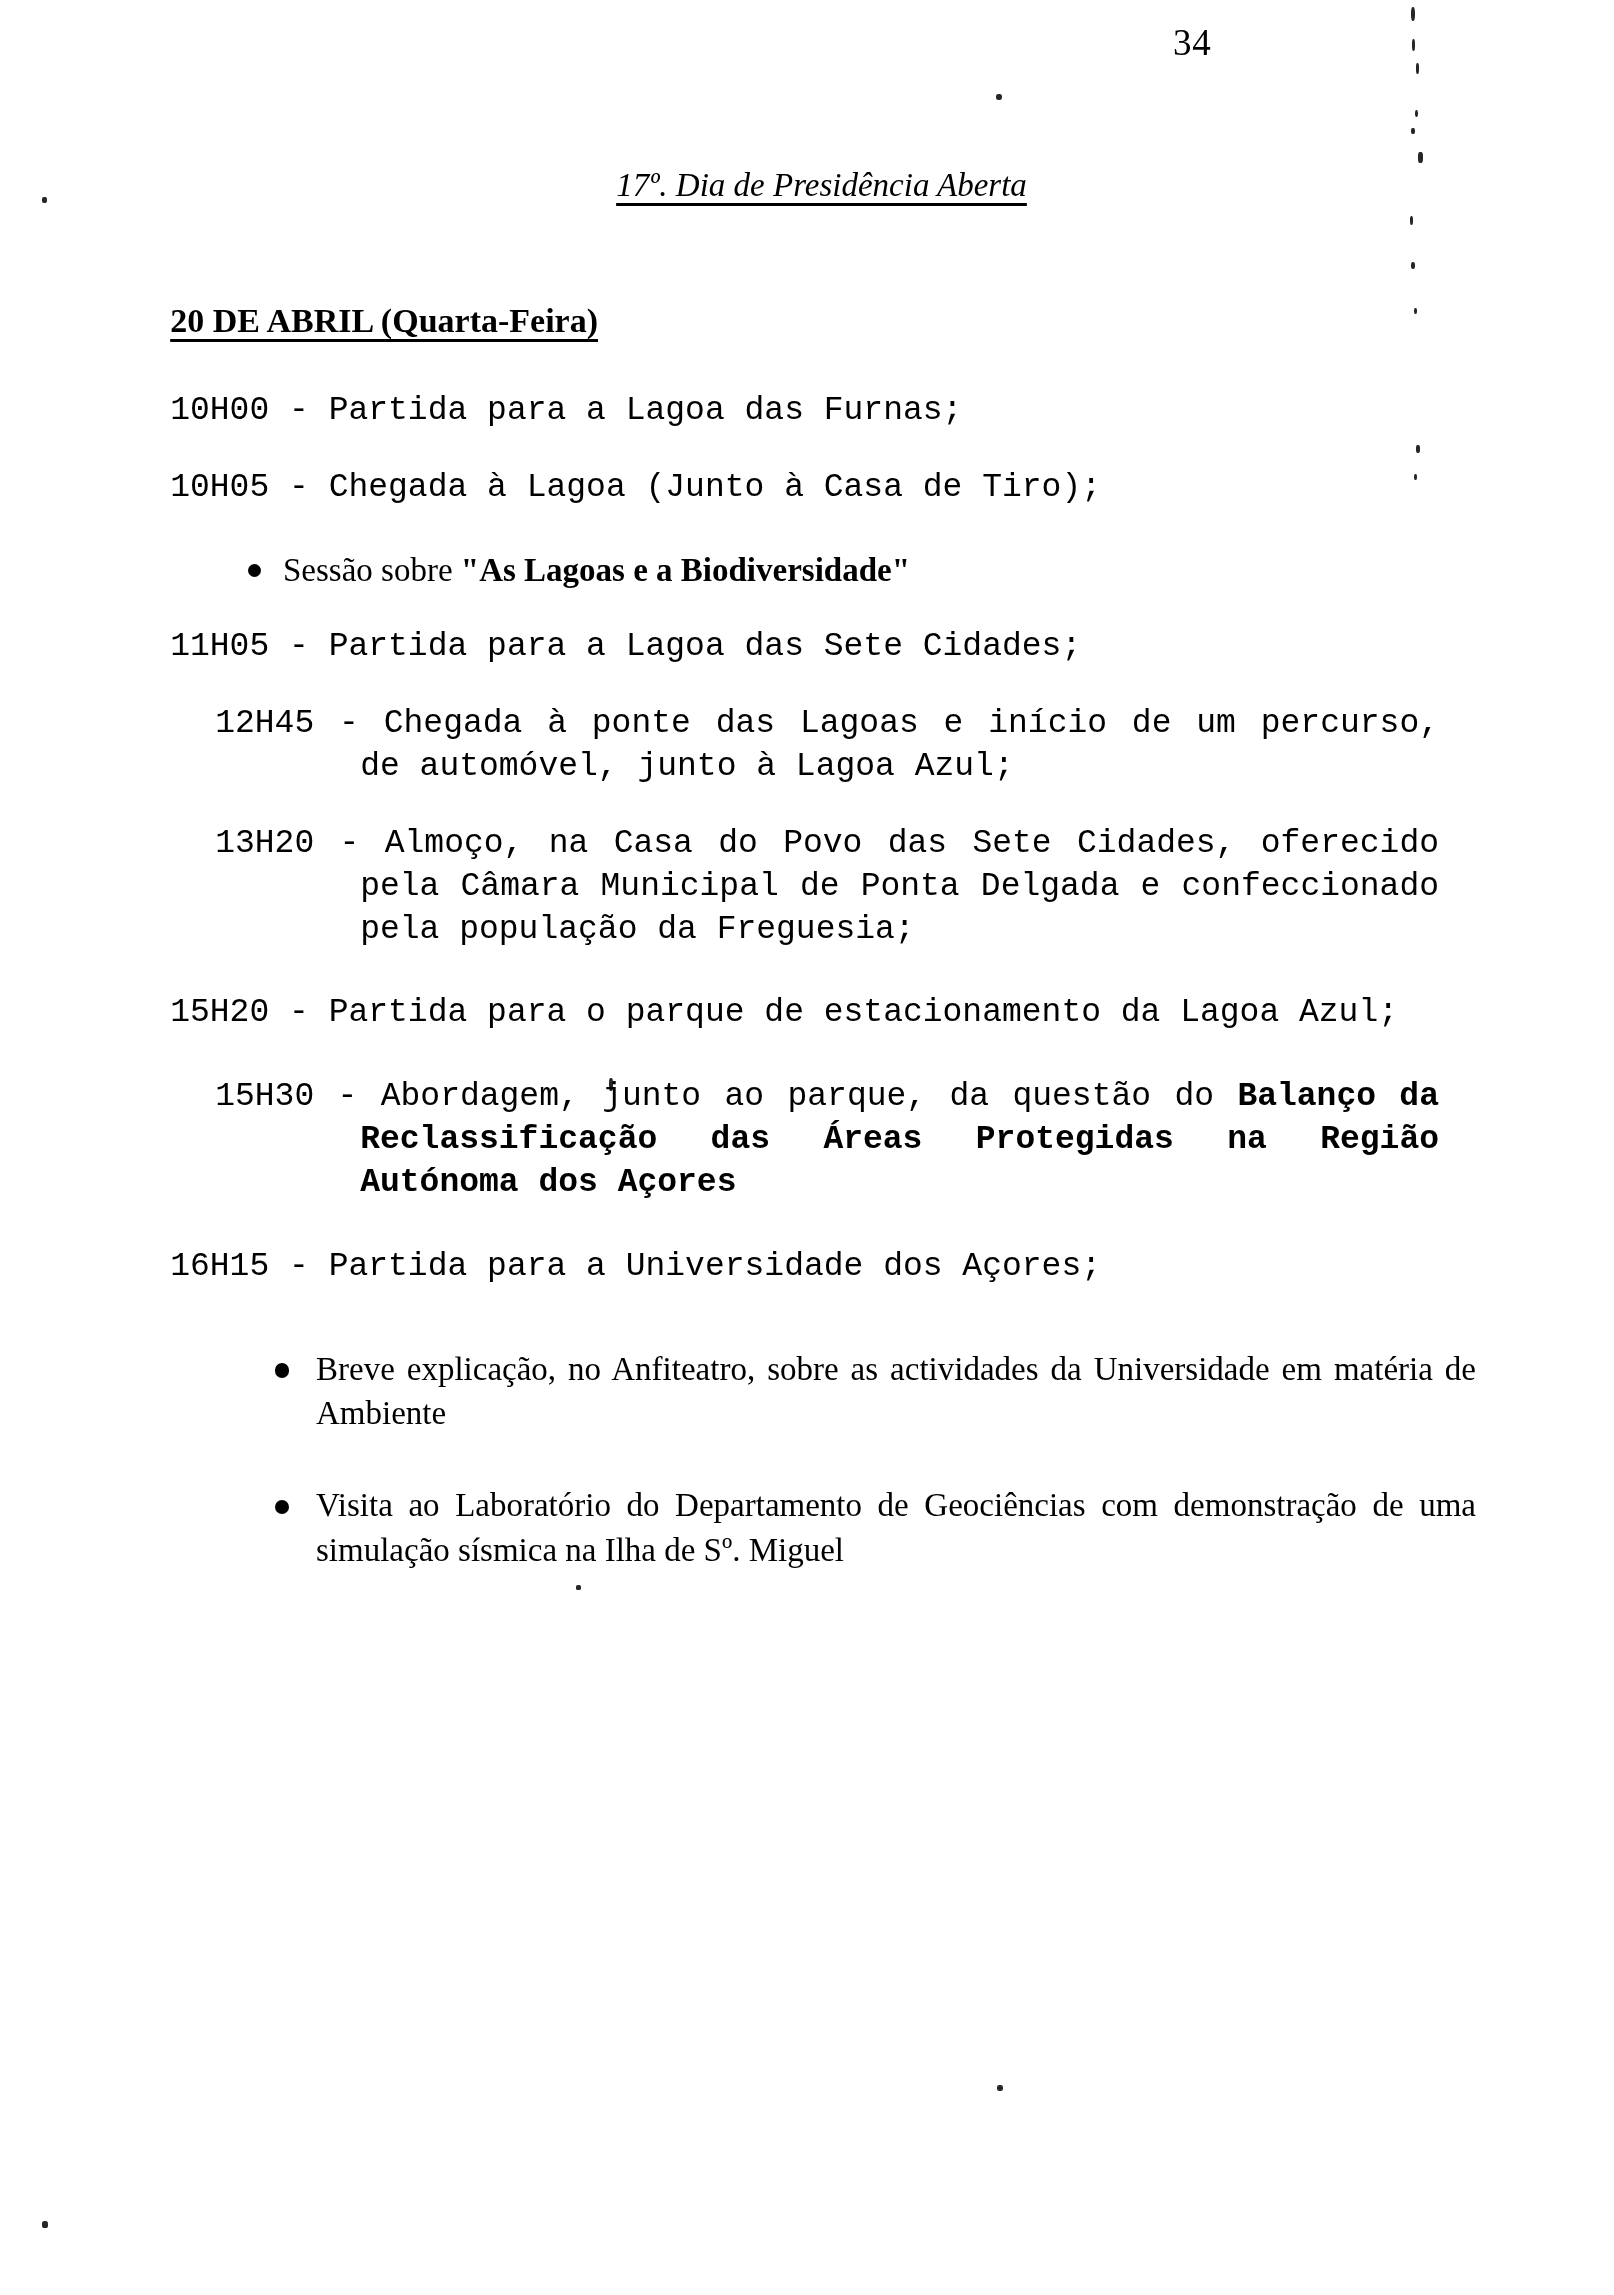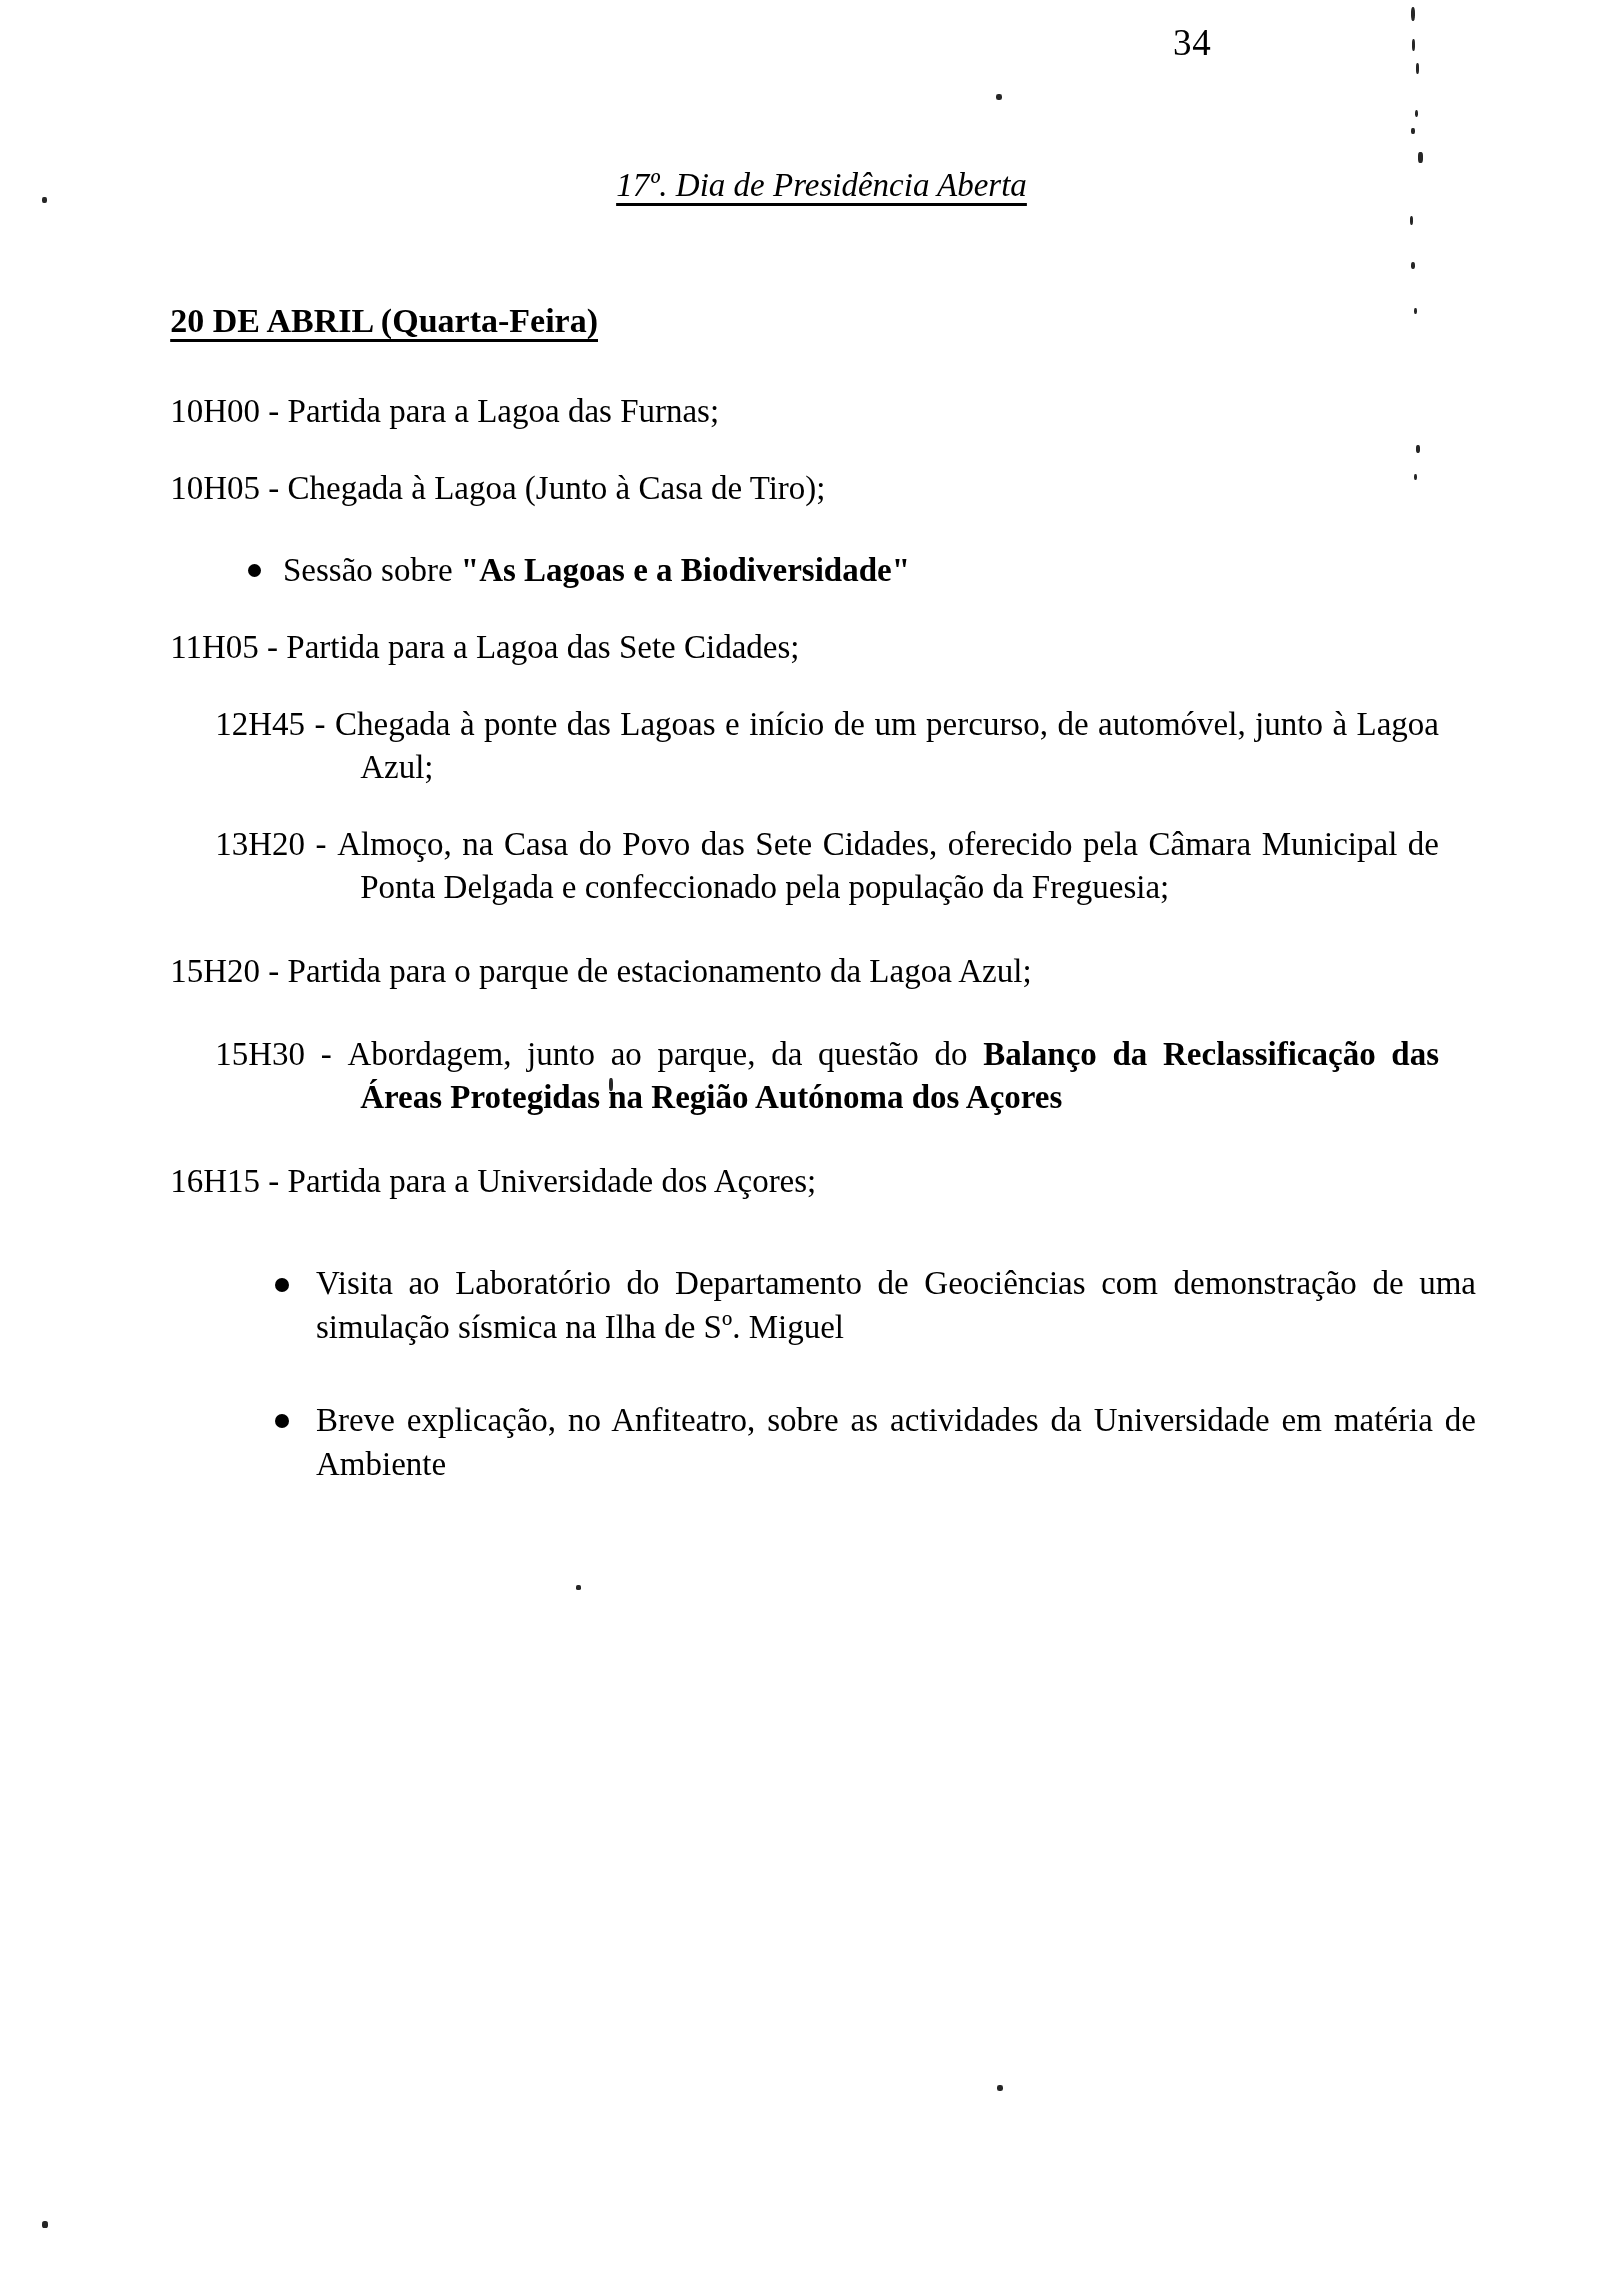"10H00 - Partida para a" .entry { font-family: none -> Liberation Mono, monospace }
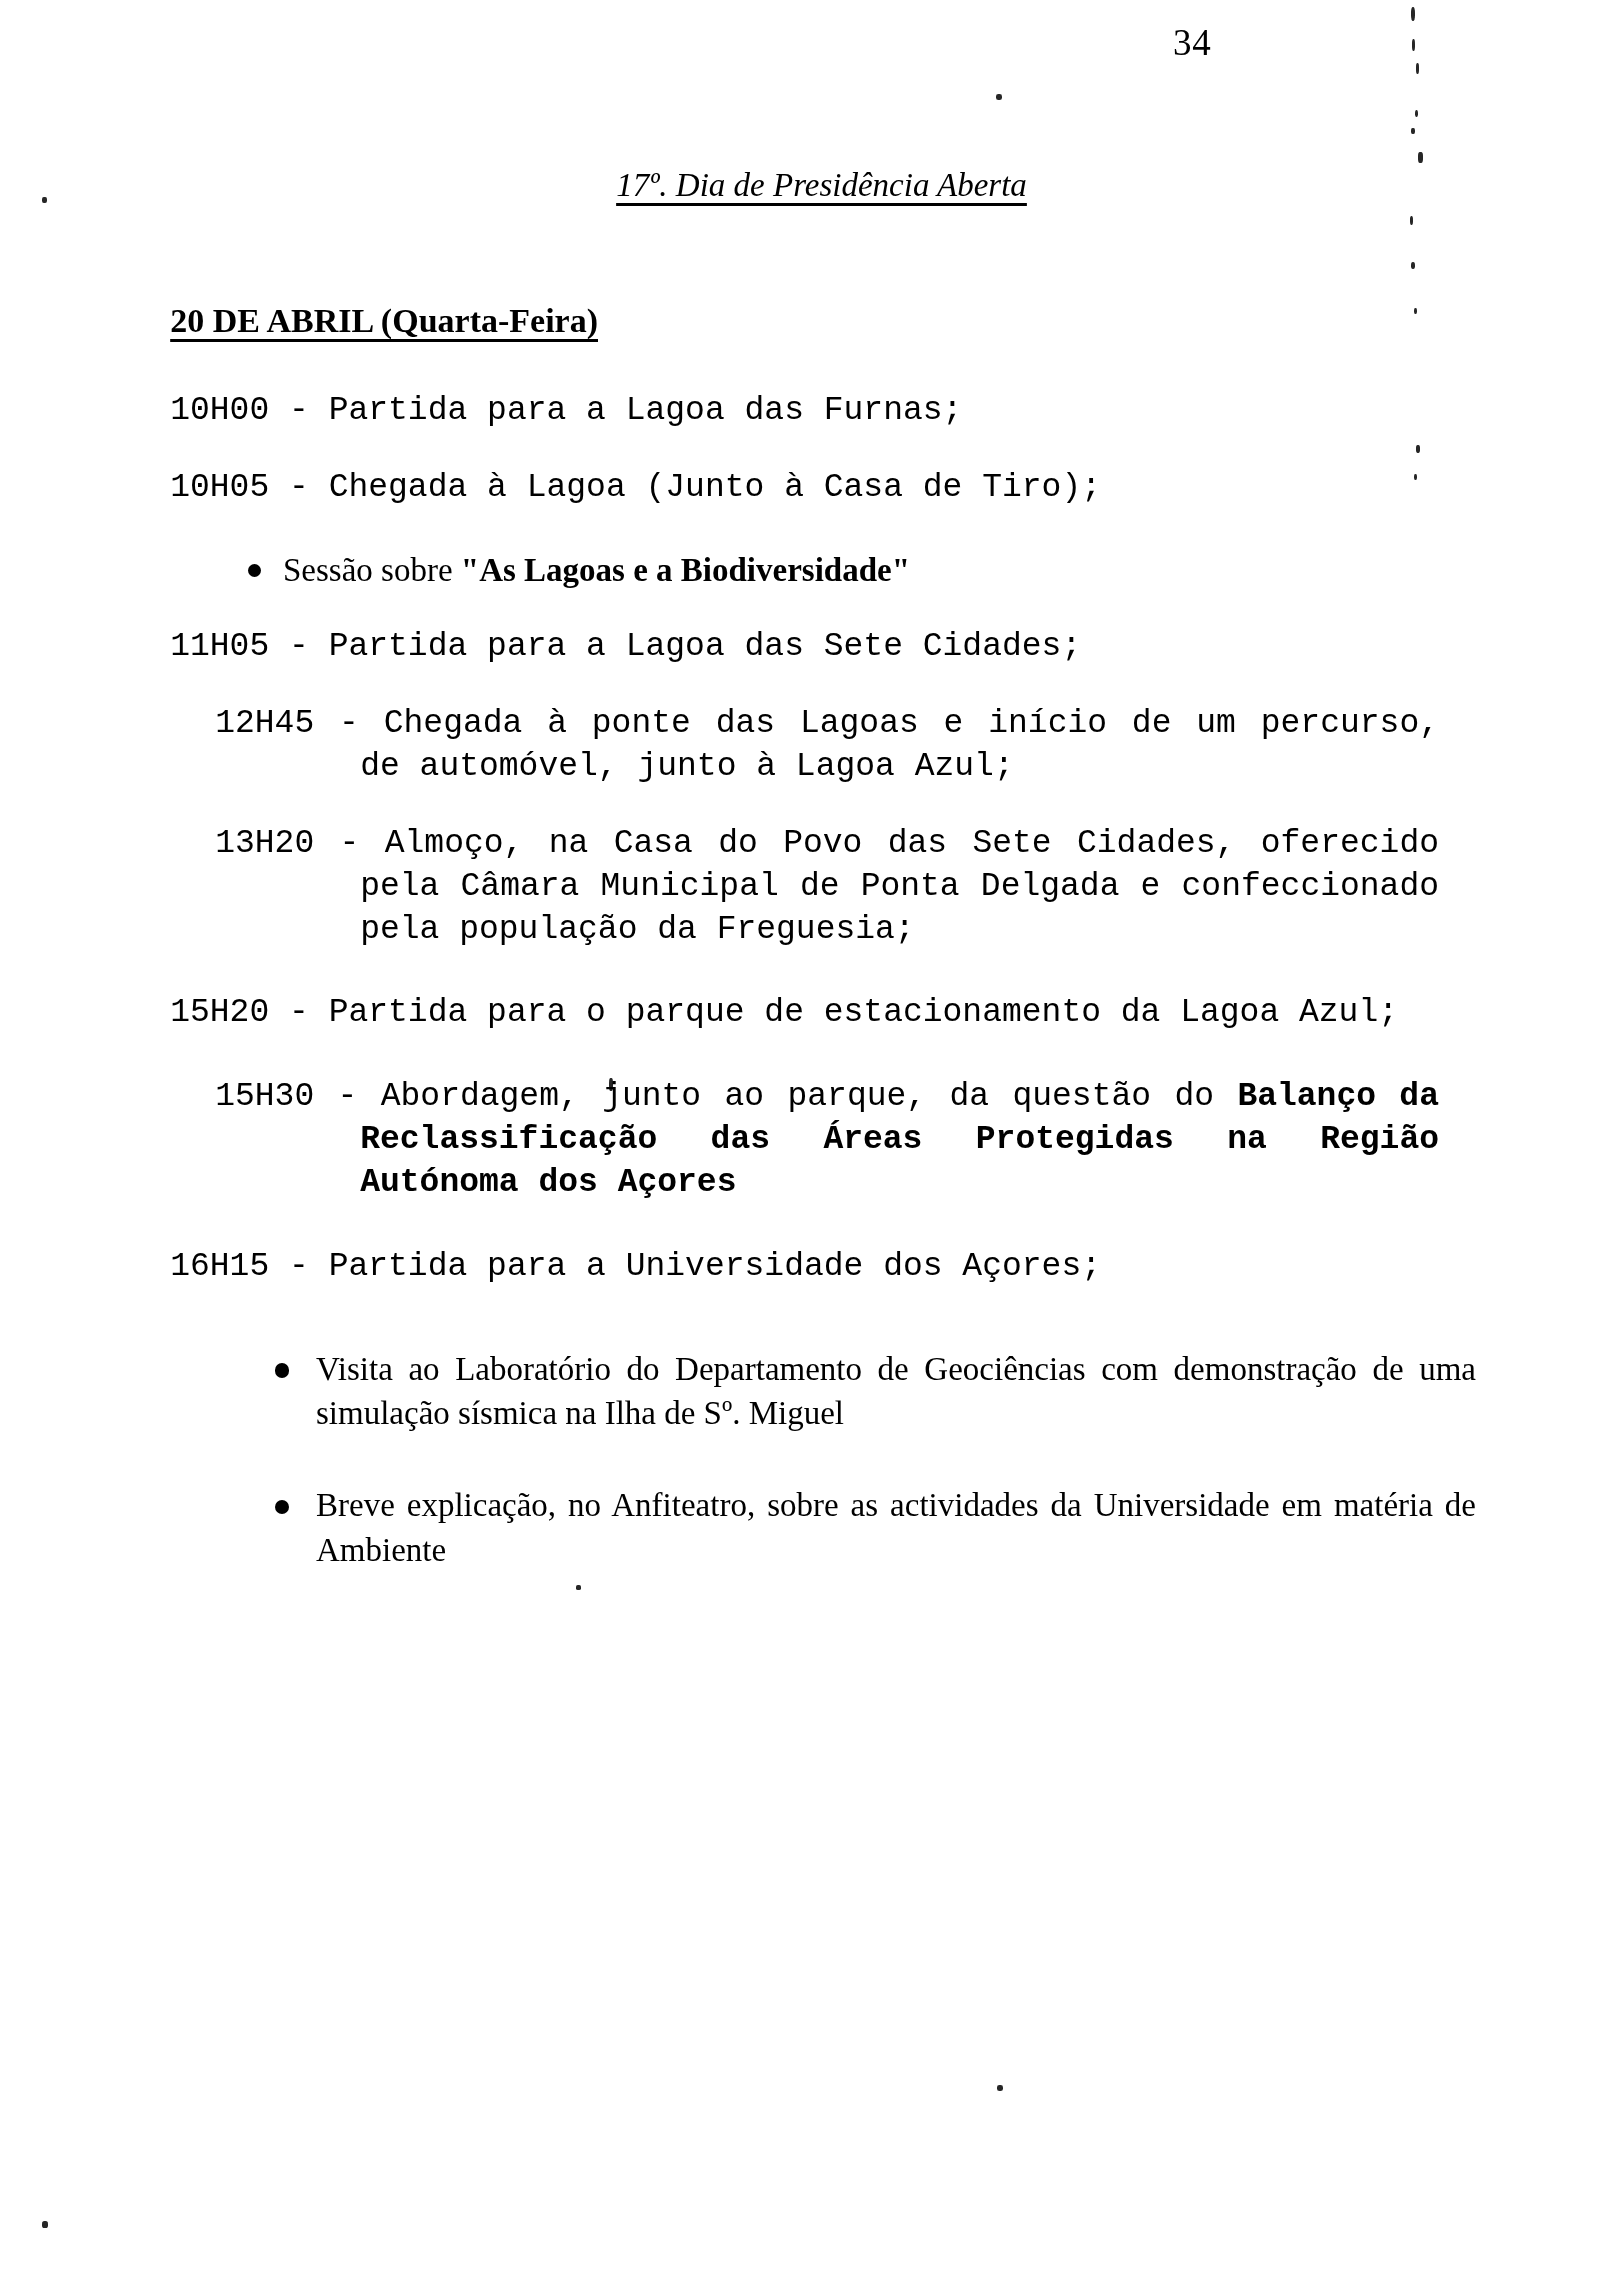"Visita ao Laboratório do Departamento" div.big-bullet { order: before "Breve explicação, no Anfiteatro, sobre" -> after "Breve explicação, no Anfiteatro, sobre" }
